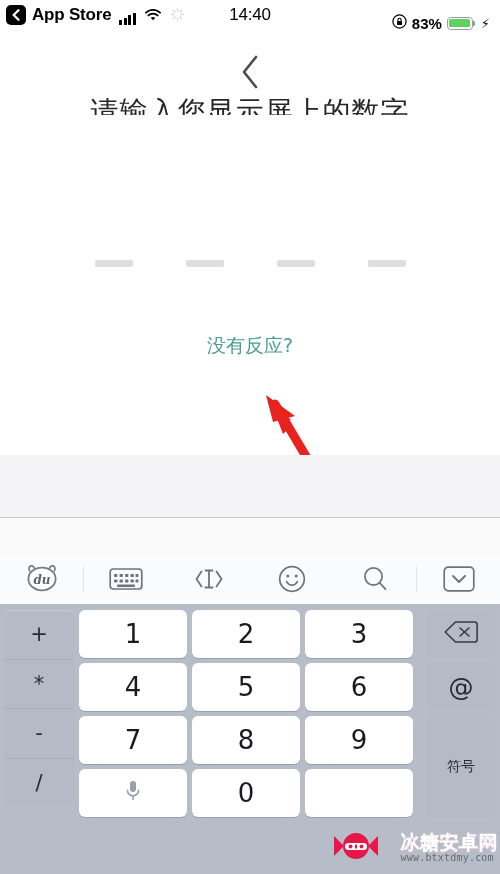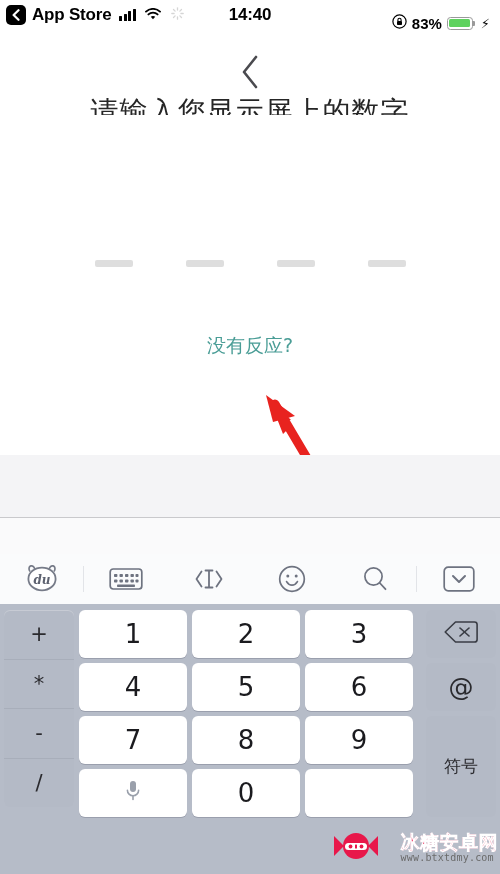"App Store" .sb-left { align-items: center -> flex-end }
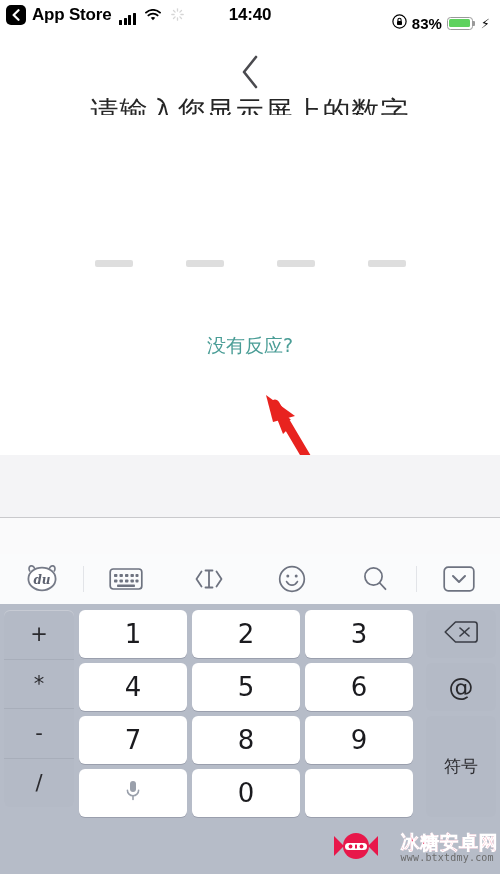"14:40" .sb-center { font-weight: 700 -> 400 }
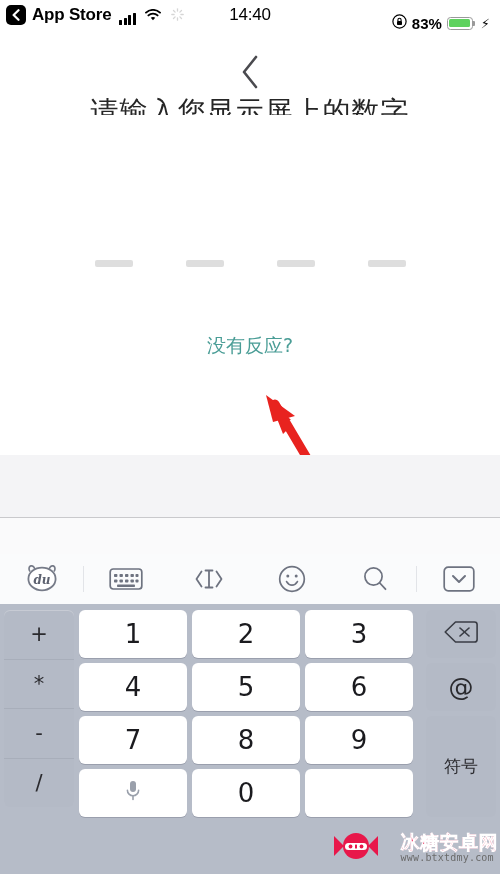"符号" .kb-rkey.sym { font-size: 17px -> 14px }
